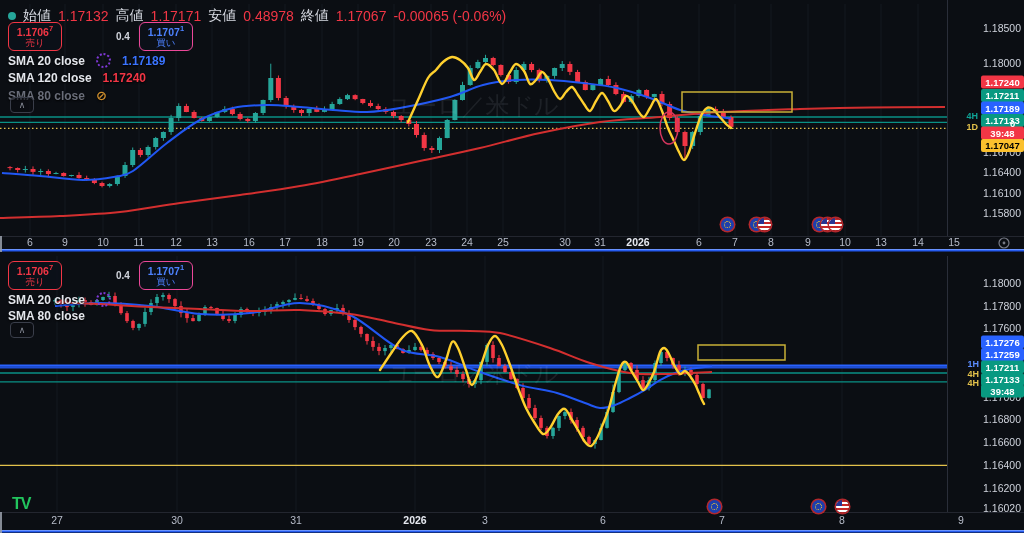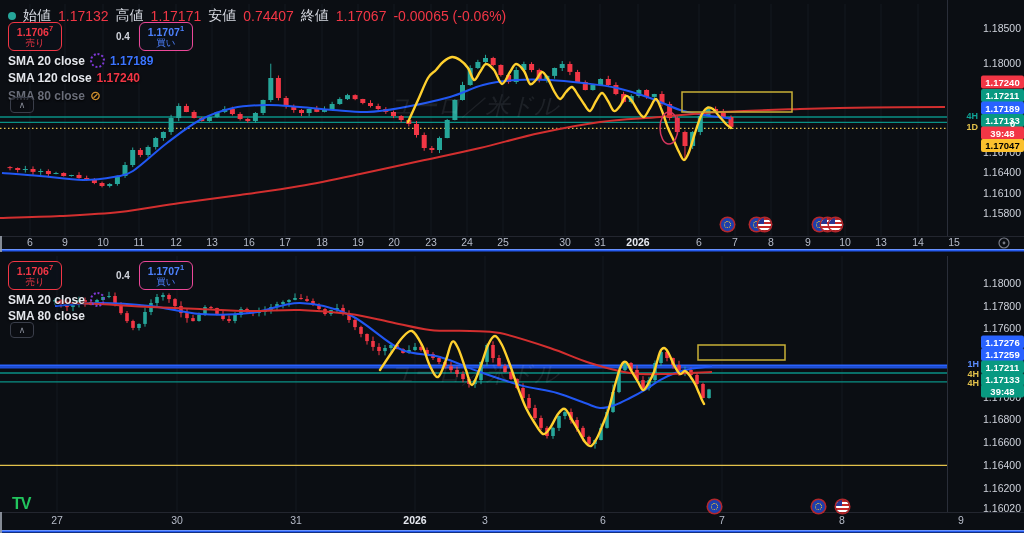"0.74407" span.v { text: 0.74407 -> 0.48978 }
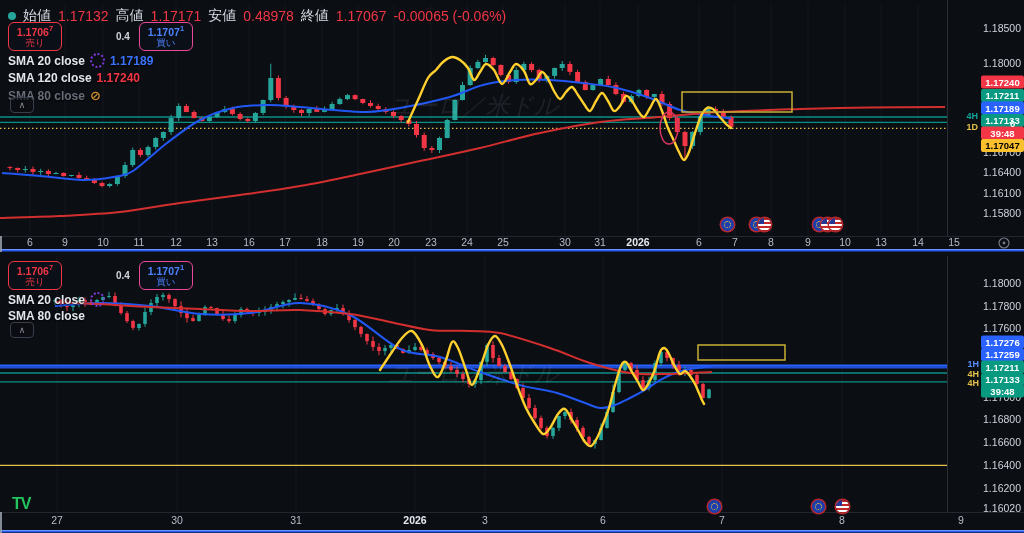"SMA 20 close" .ind { gap: 5px -> 11px }
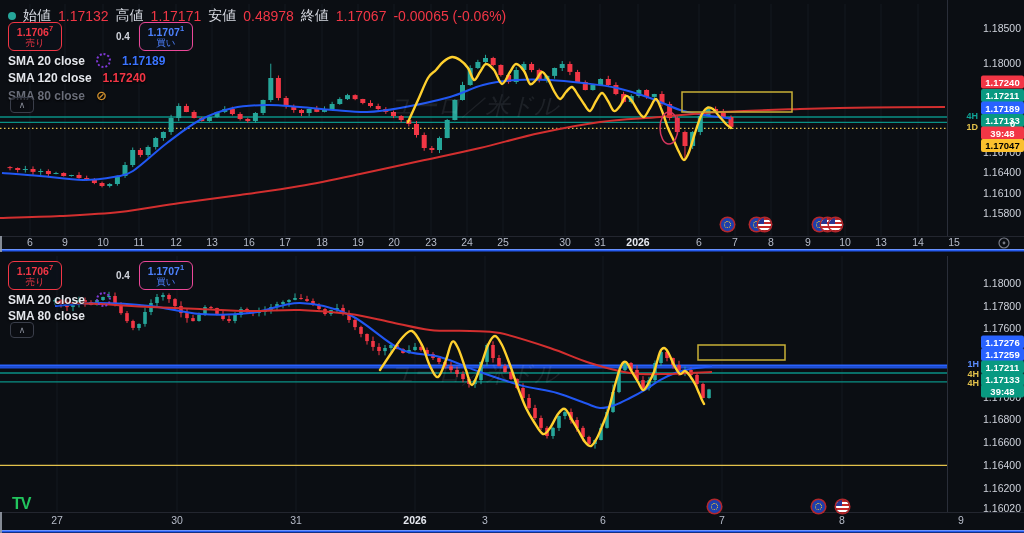"ユーロ／米ドル" .wm .l2 { font-style: italic -> none }
